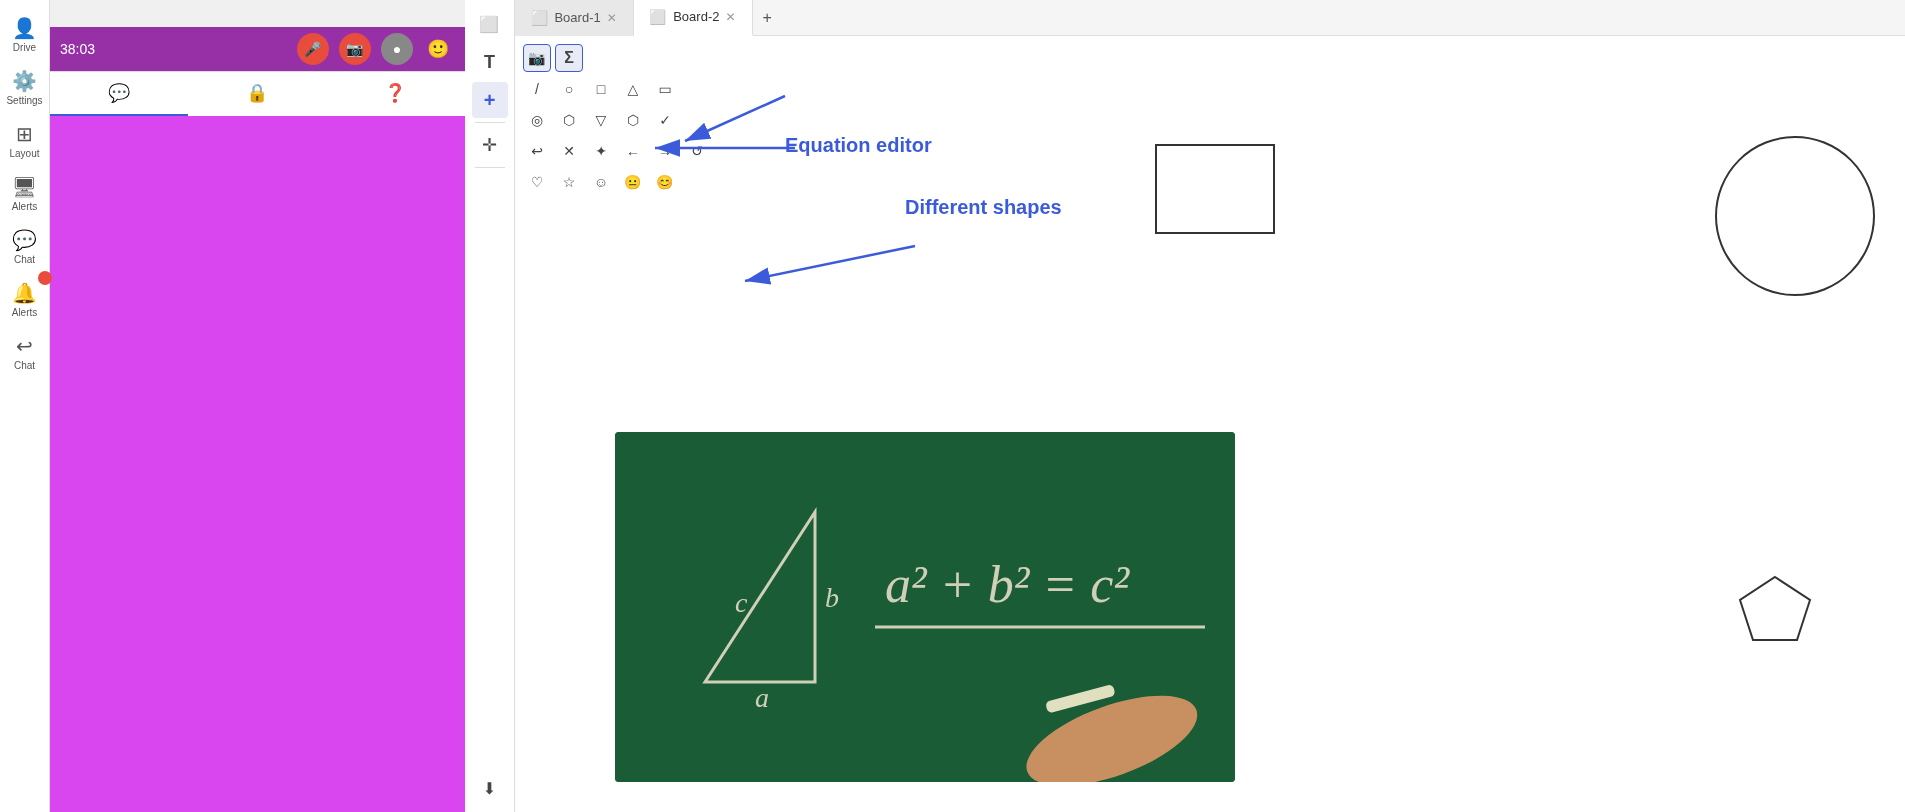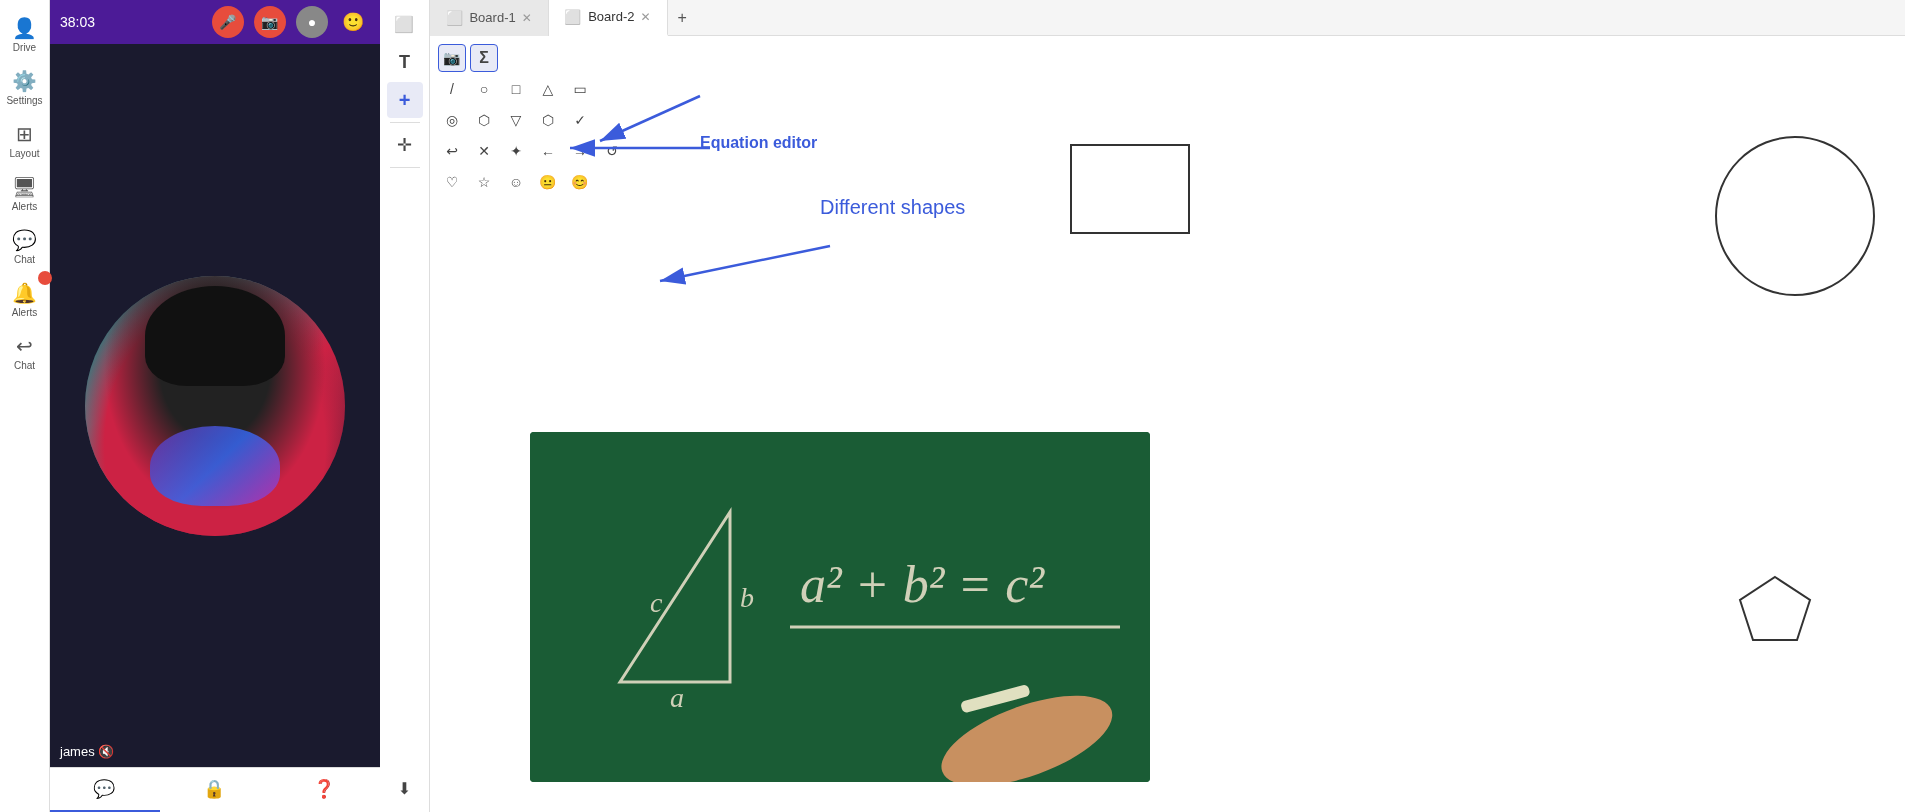"38:03" .video-panel { background: #6d28d9 -> #d946ef; margin-top: none -> 27px; width: 330px -> 415px }
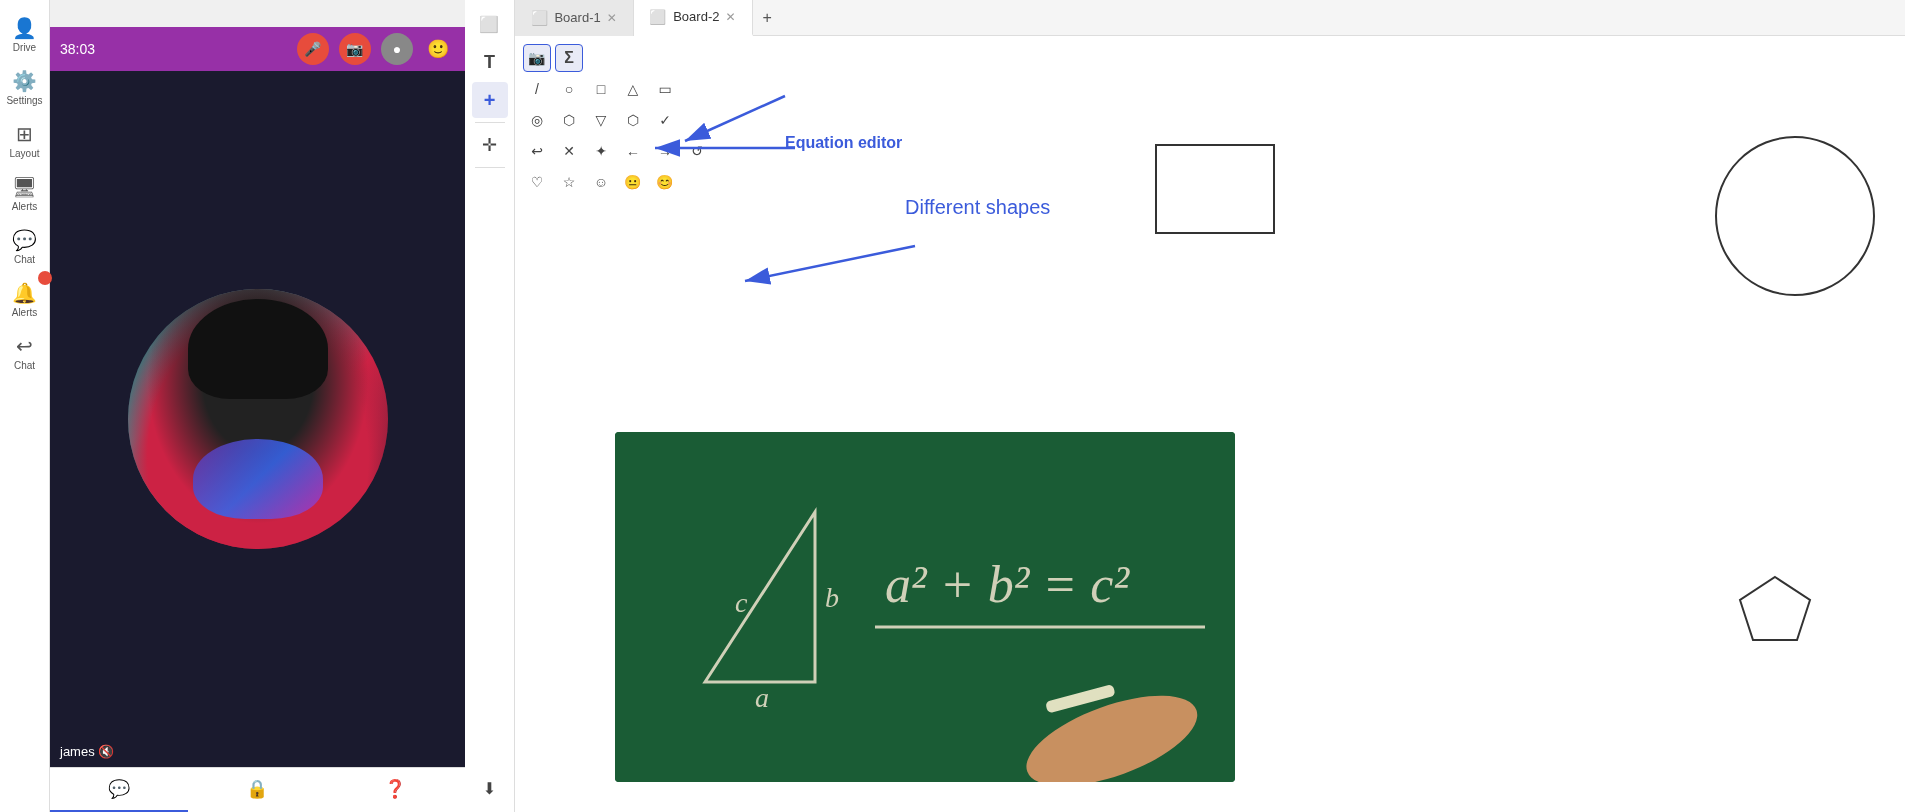"Equation editor" span { font-size: 16px -> 20px }
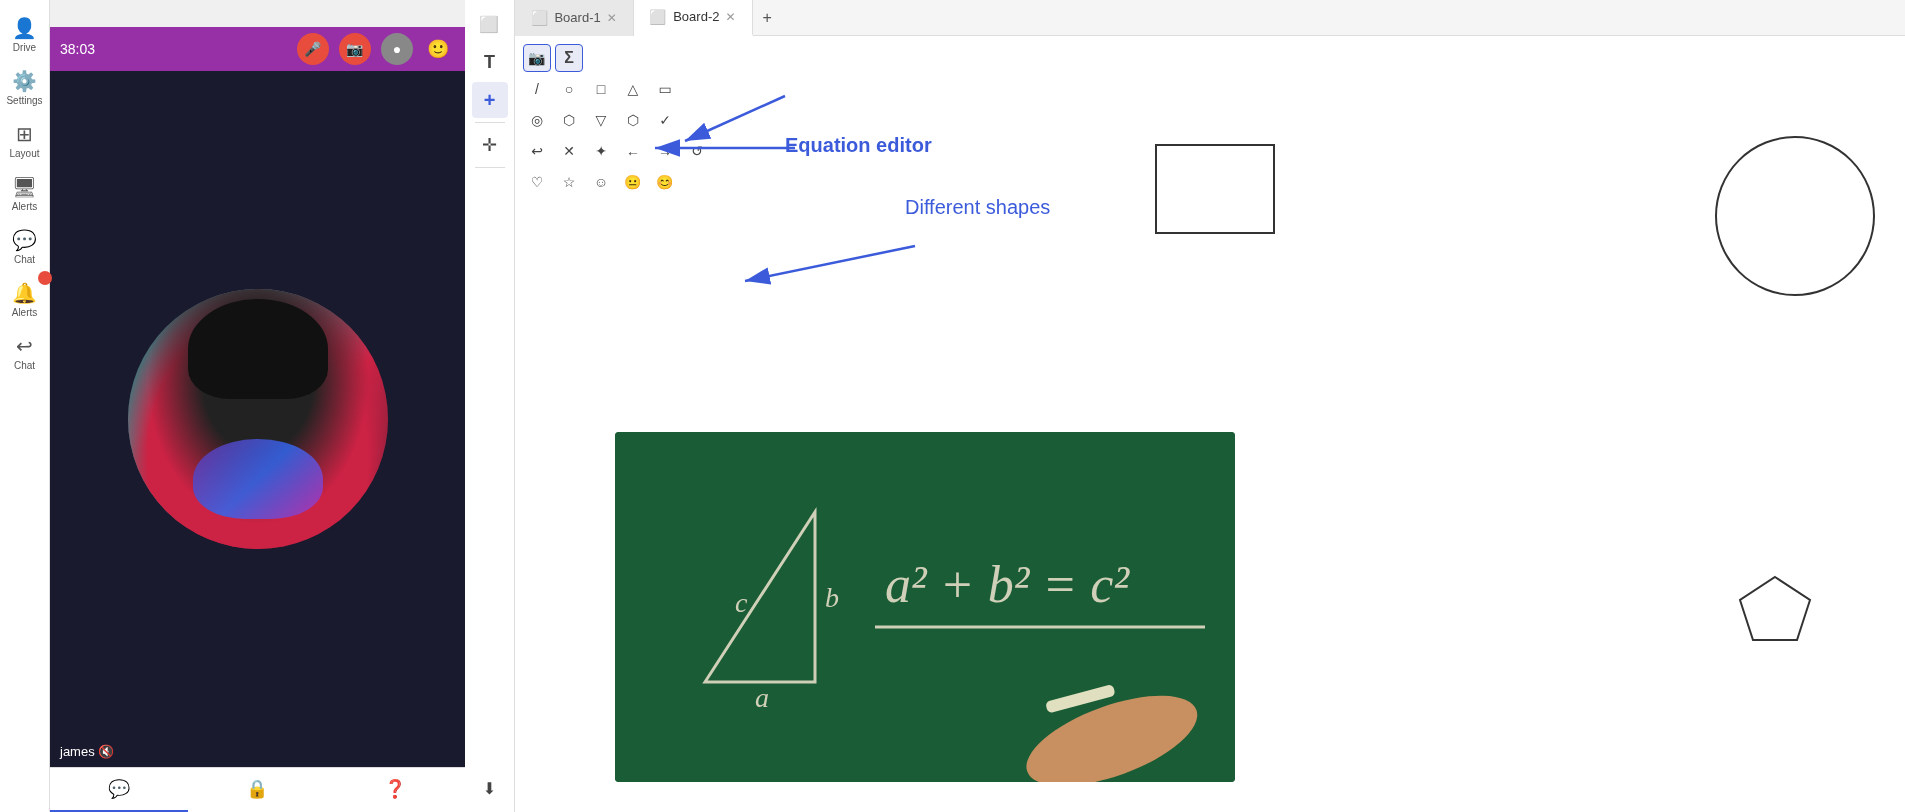"Different shapes" span { font-weight: normal -> bold }
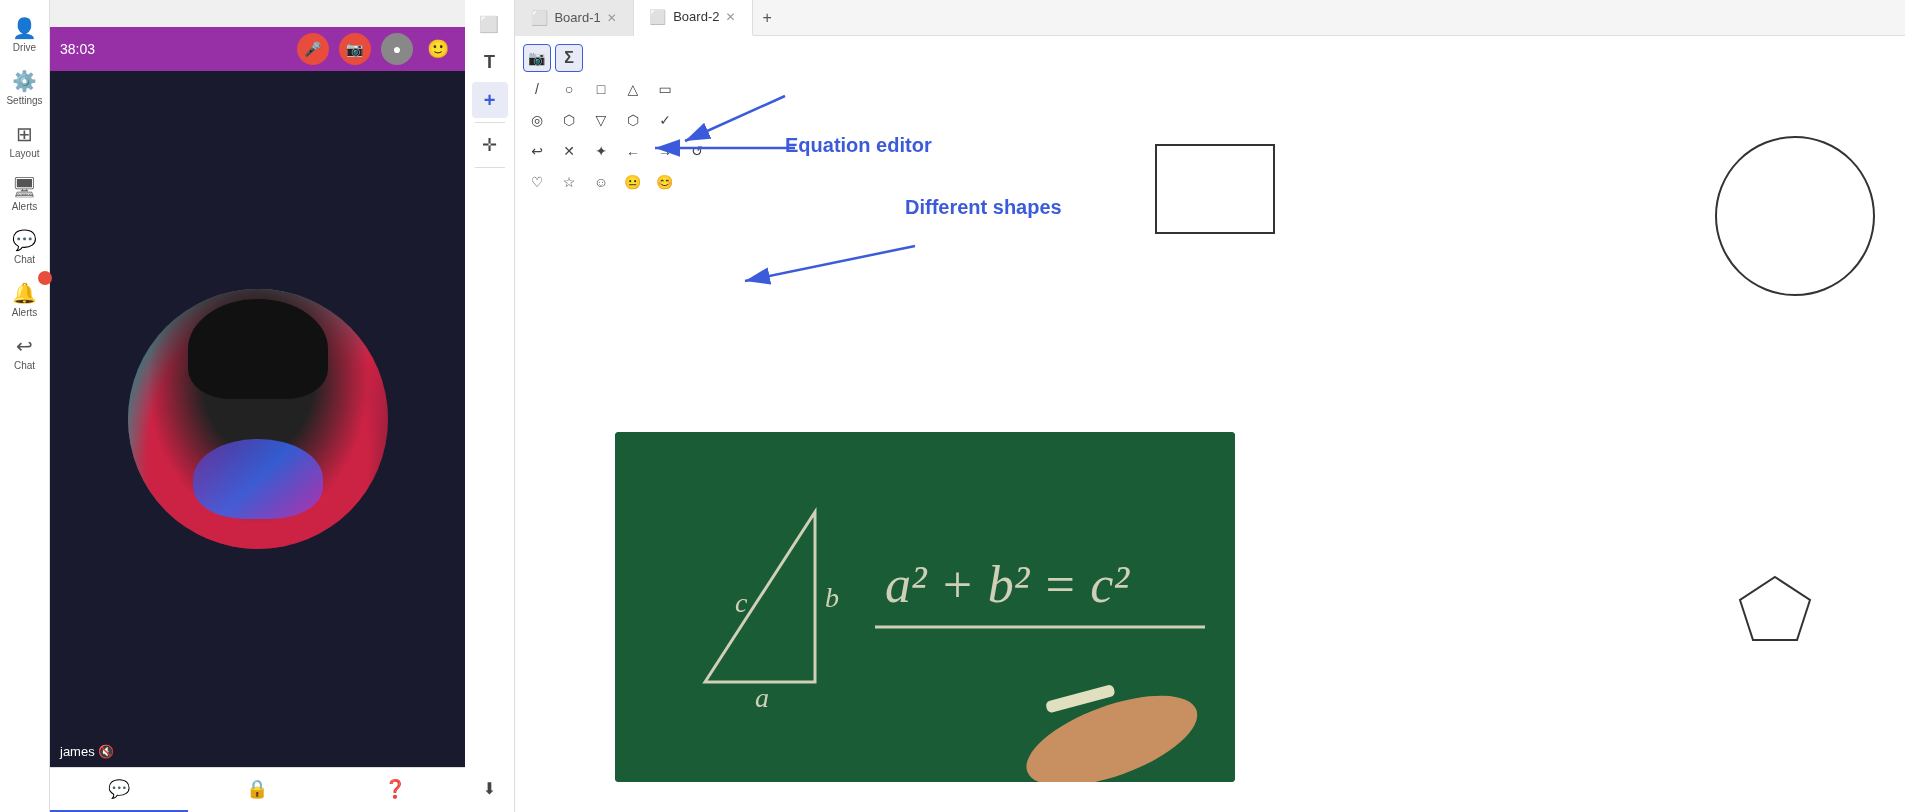"james 🔇" div.video-area { html: <div> <div> <div> <div></div> <div></div> </div> </div> <div>james 🔇</div> </div> -> none }
